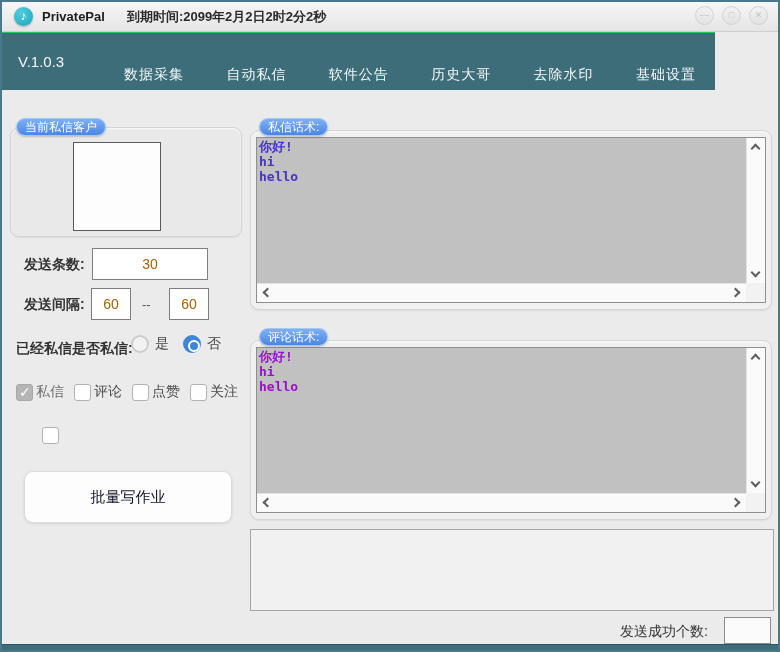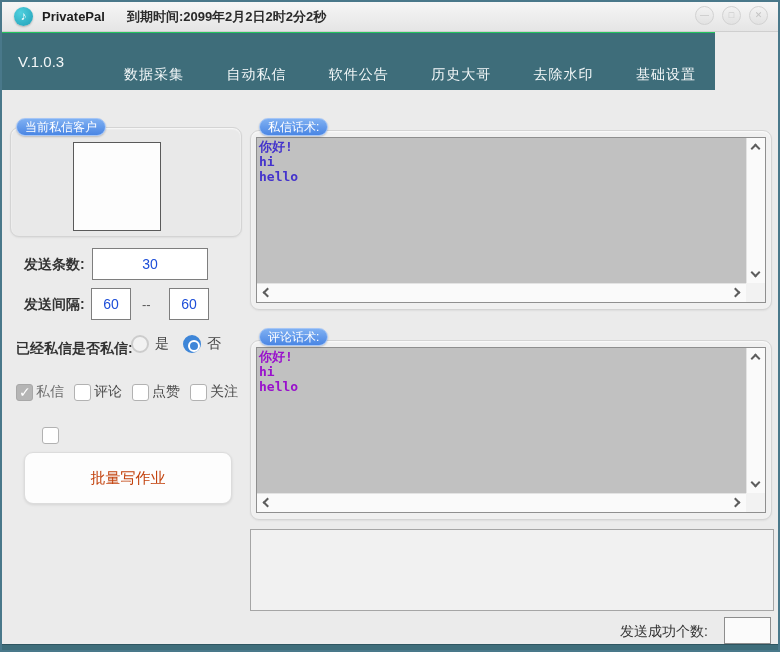"30" .num-input { color: #1d4ed8 -> #a16207 }
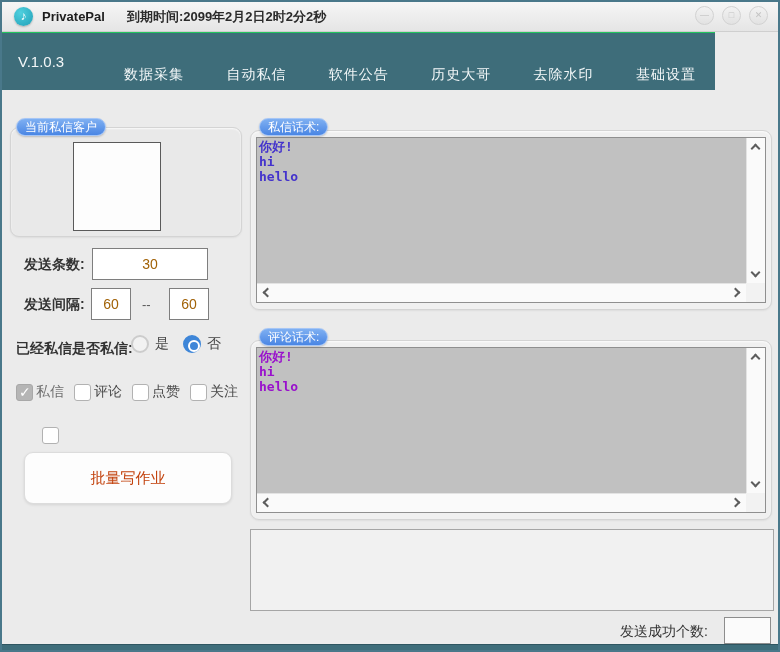"批量写作业" .big-button { color: #c2410c -> #0f172a; top: 362px -> 381px }
